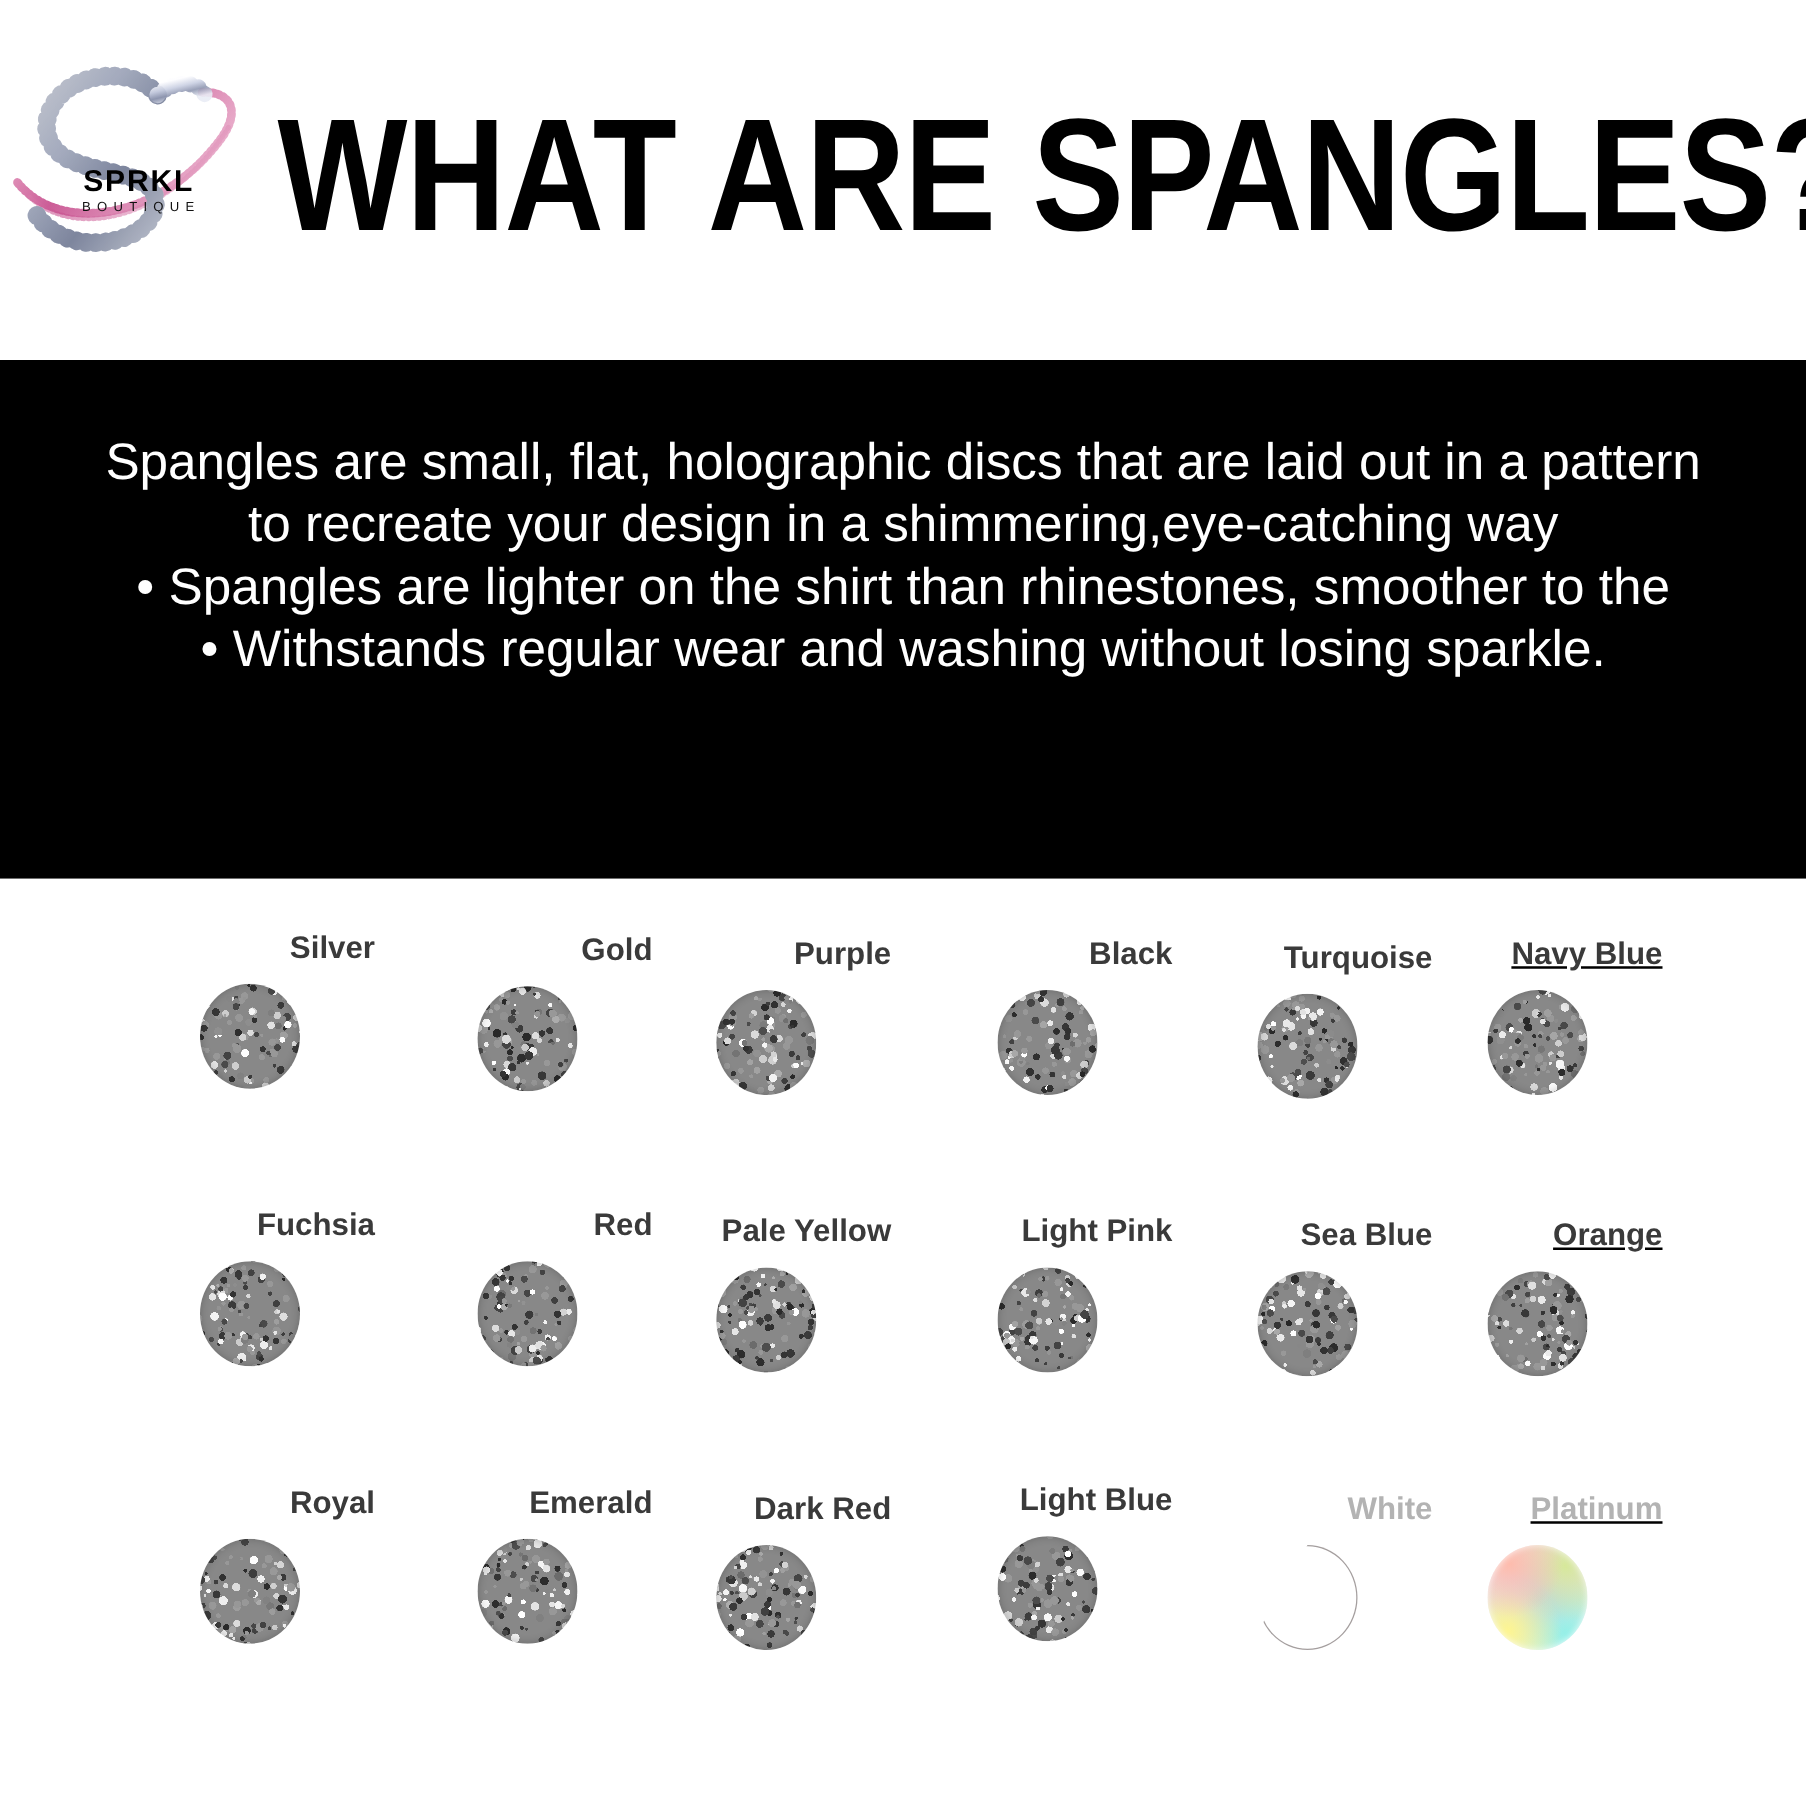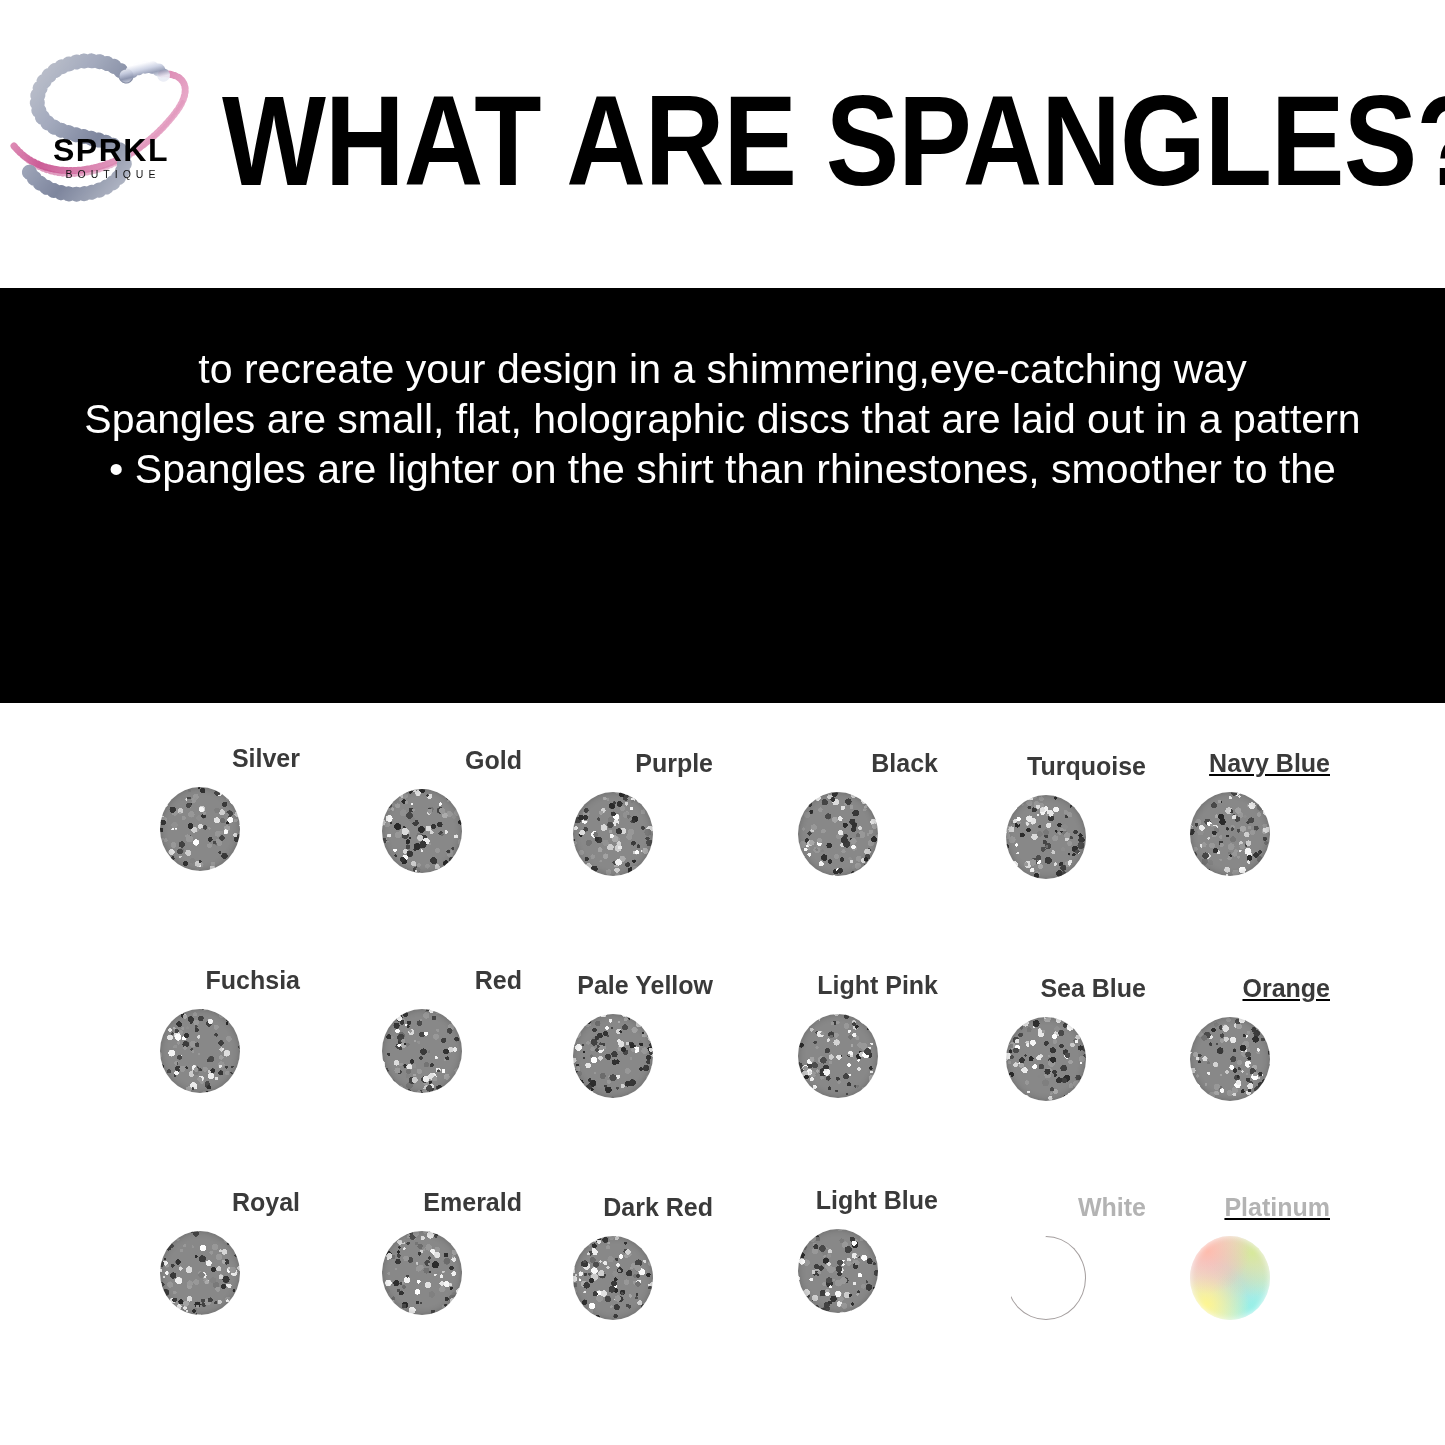"SPRKL" #logo-sprkl { font-size: 32px -> 24px }
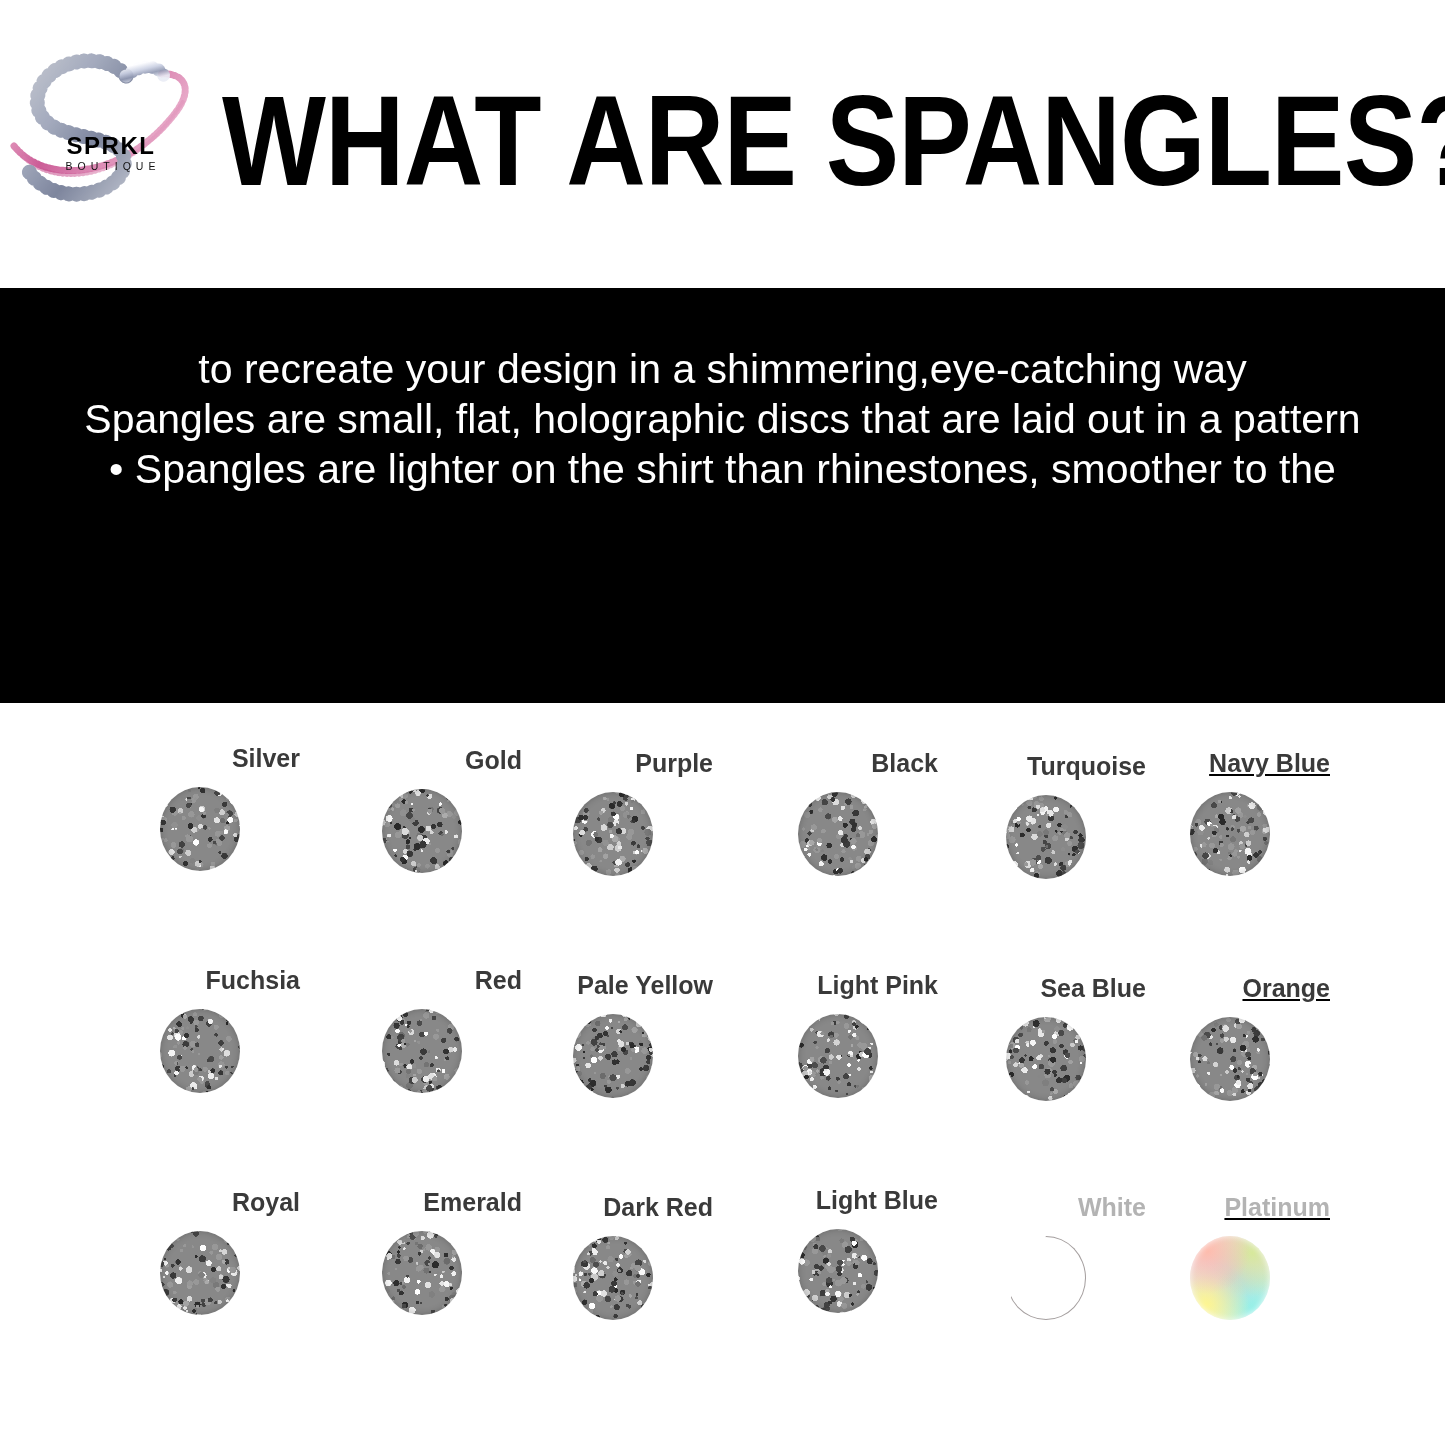"to recreate your design in" span.ln { order: before "Spangles are small, flat, holographic" -> after "Spangles are small, flat, holographic" }
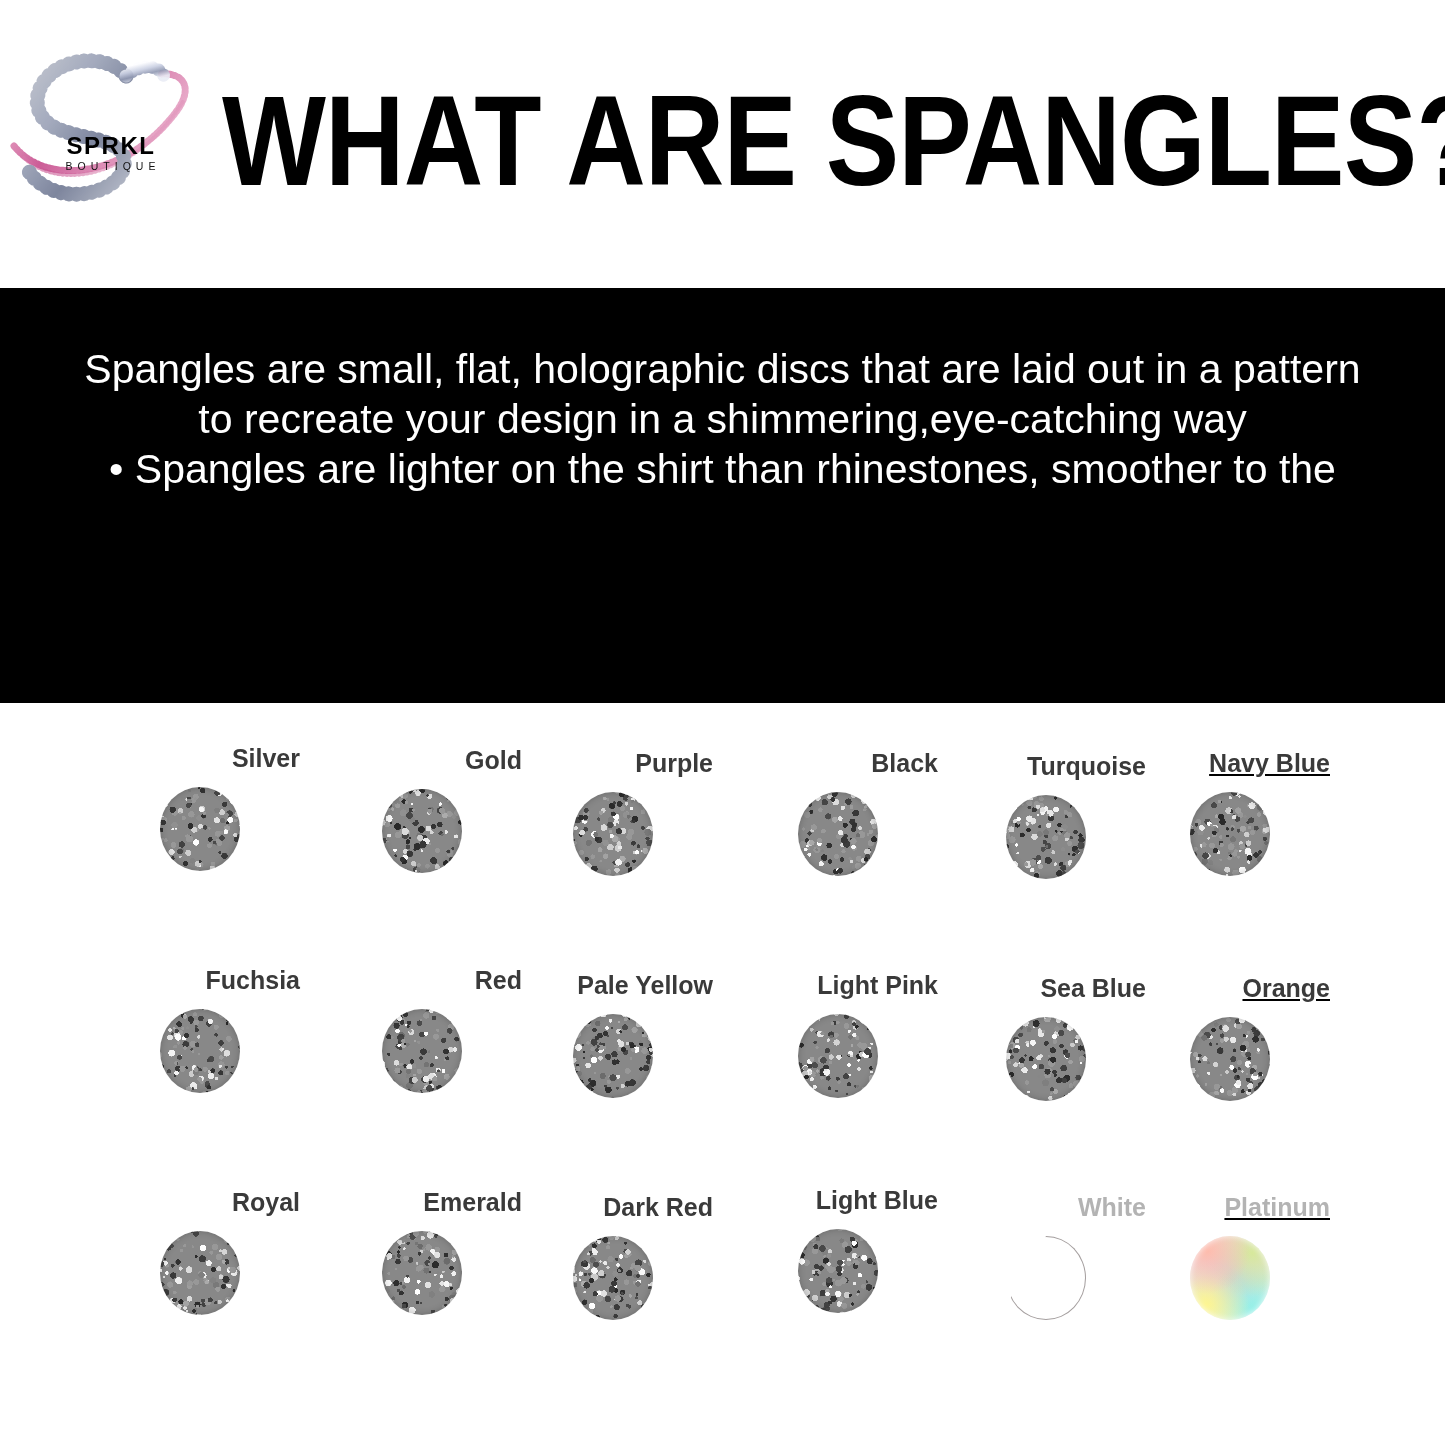"• Withstands regular wear and" span.ln { html: none -> <span>• Withstands regular wear and washing without losing sparkle.</span> }
